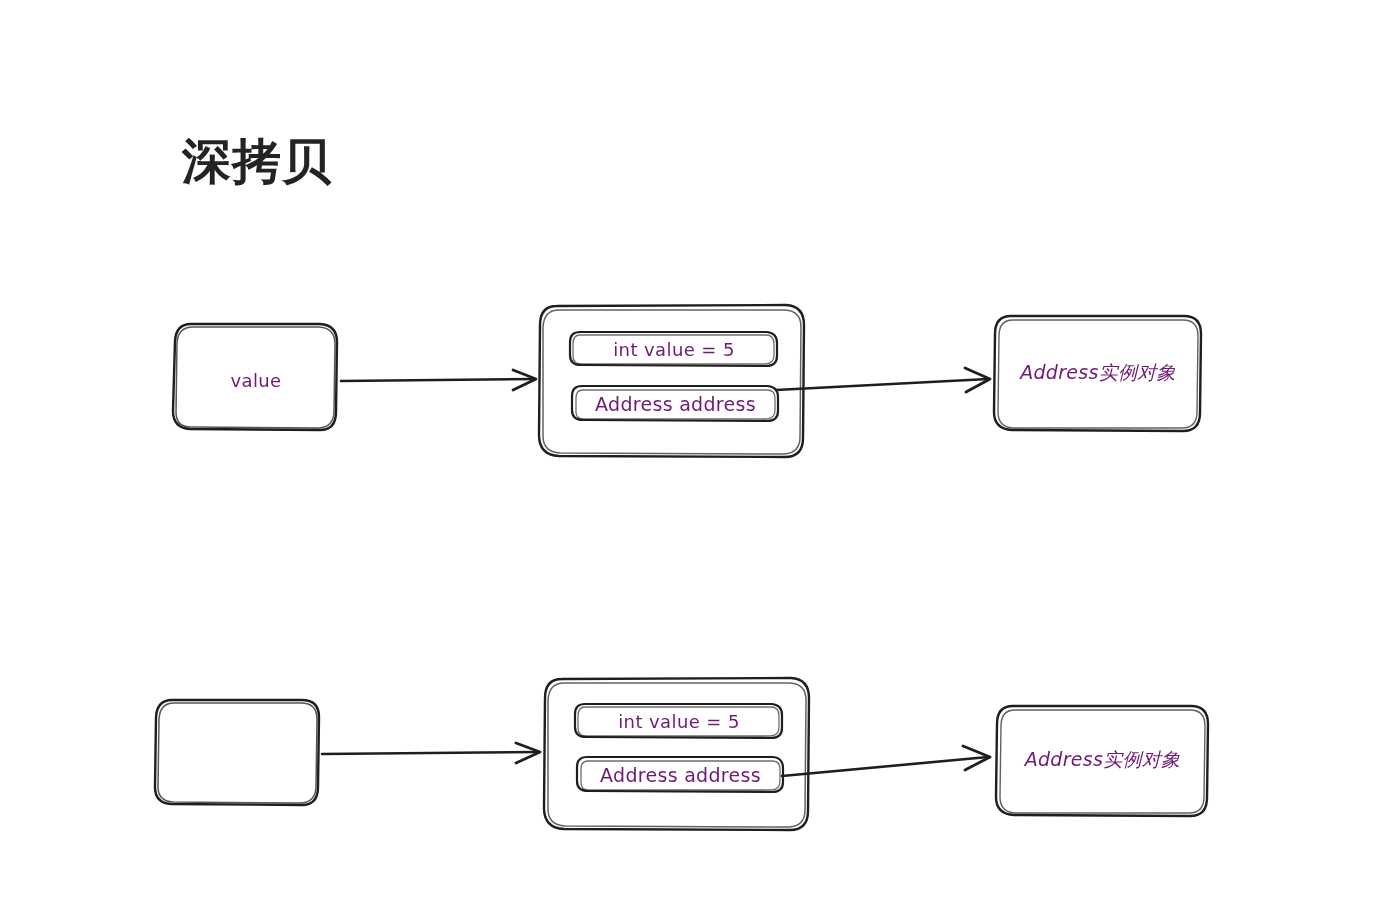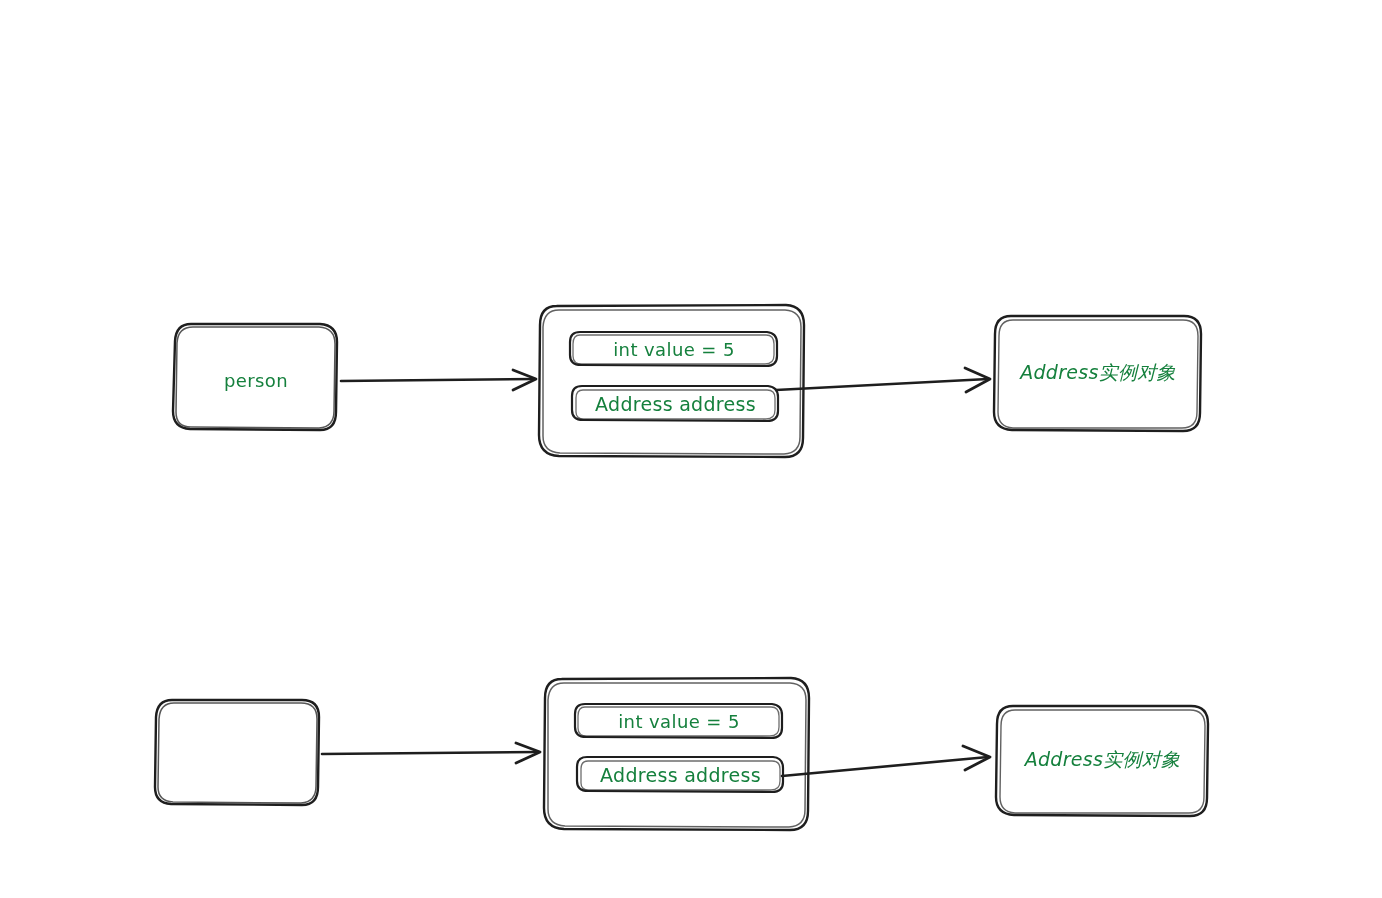"深拷贝" div.title { html: none -> <div>深拷贝</div> }
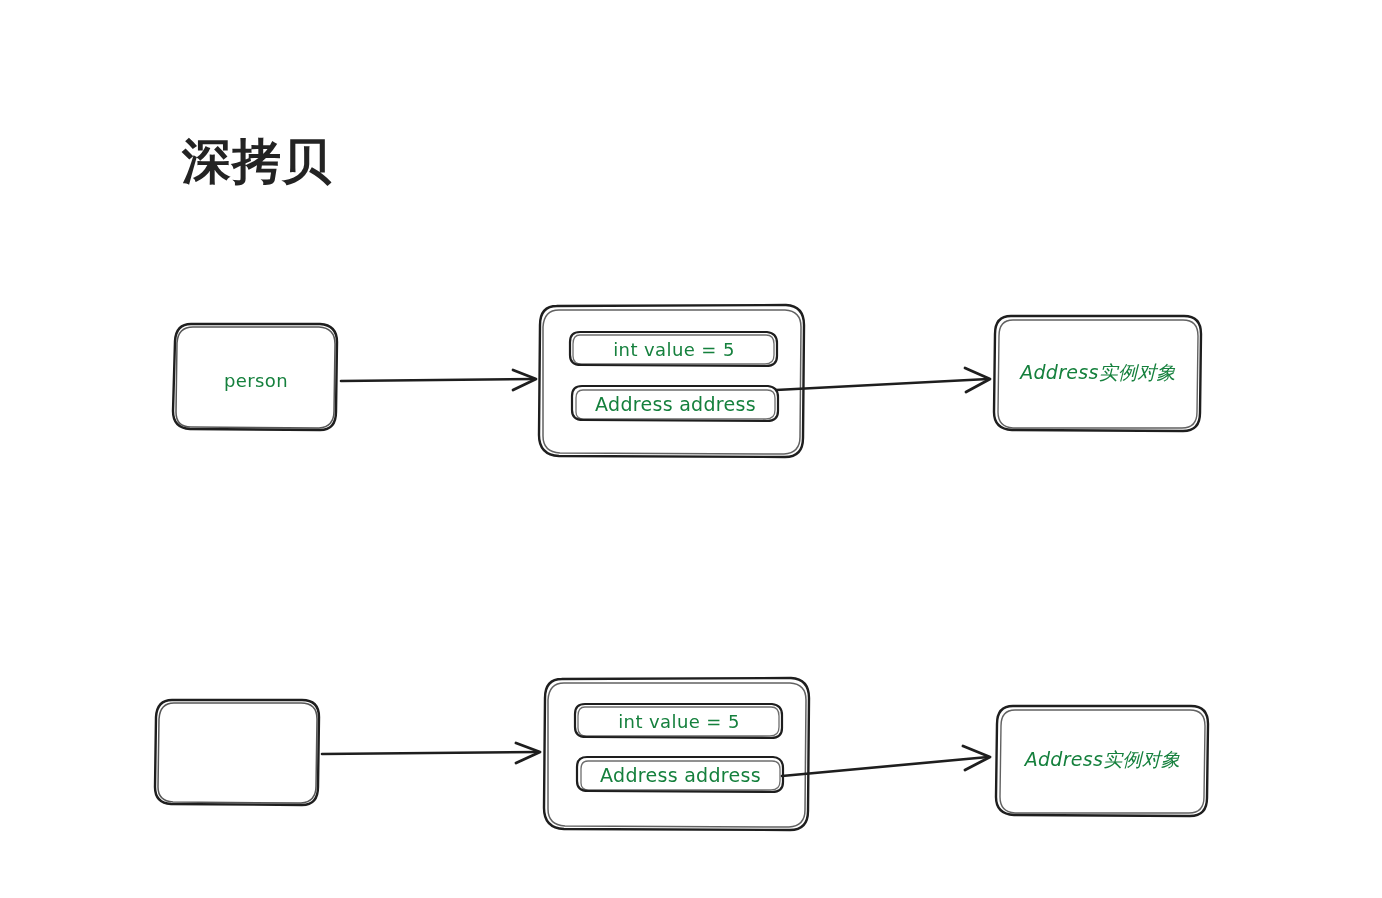"int value = 5" .nodelabel { color: #15803d -> #701a75 }
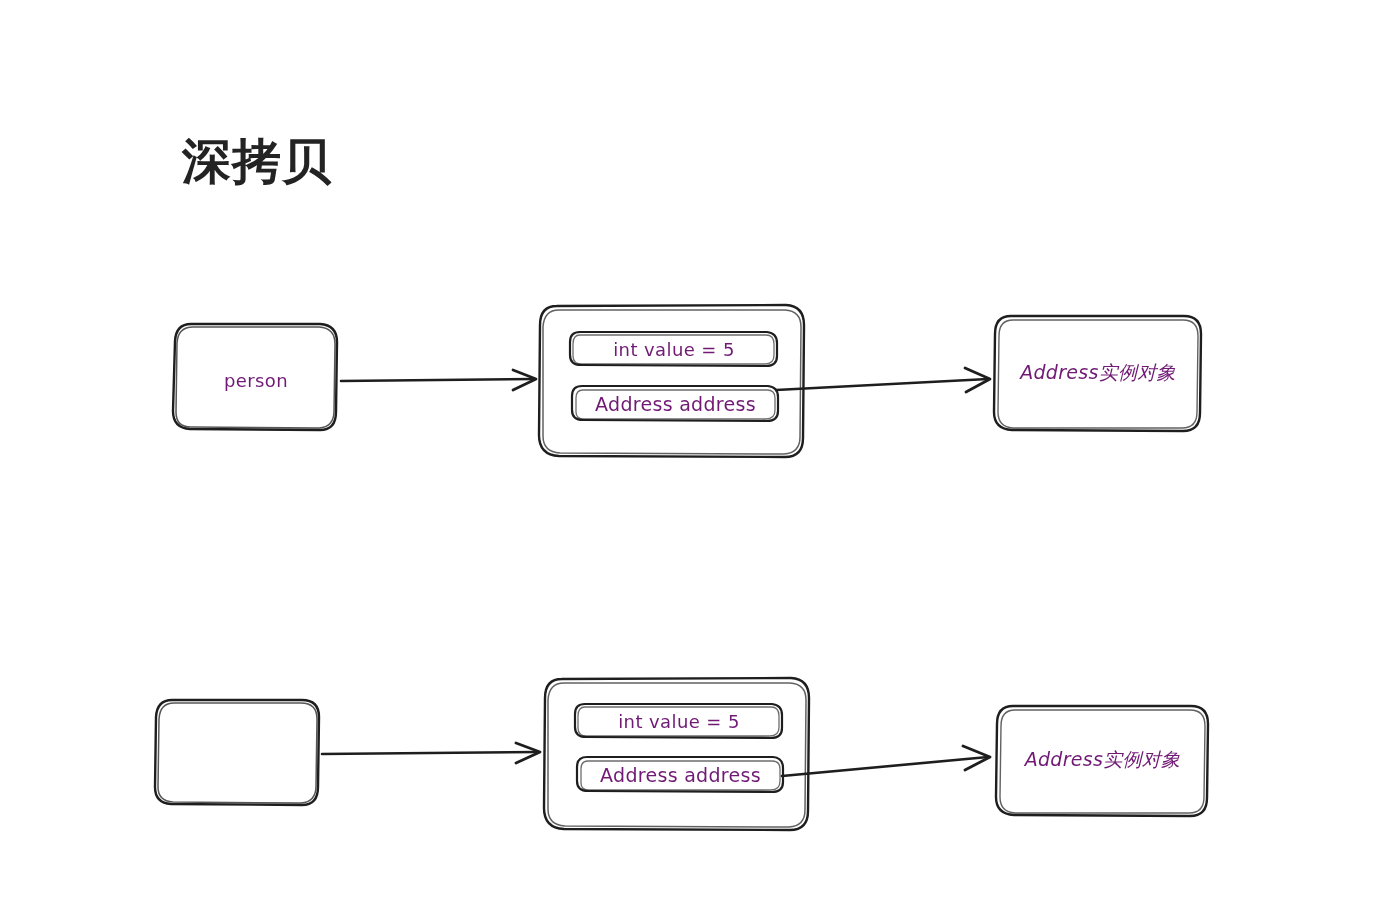"person" div.nodelabel { text: person -> value }
